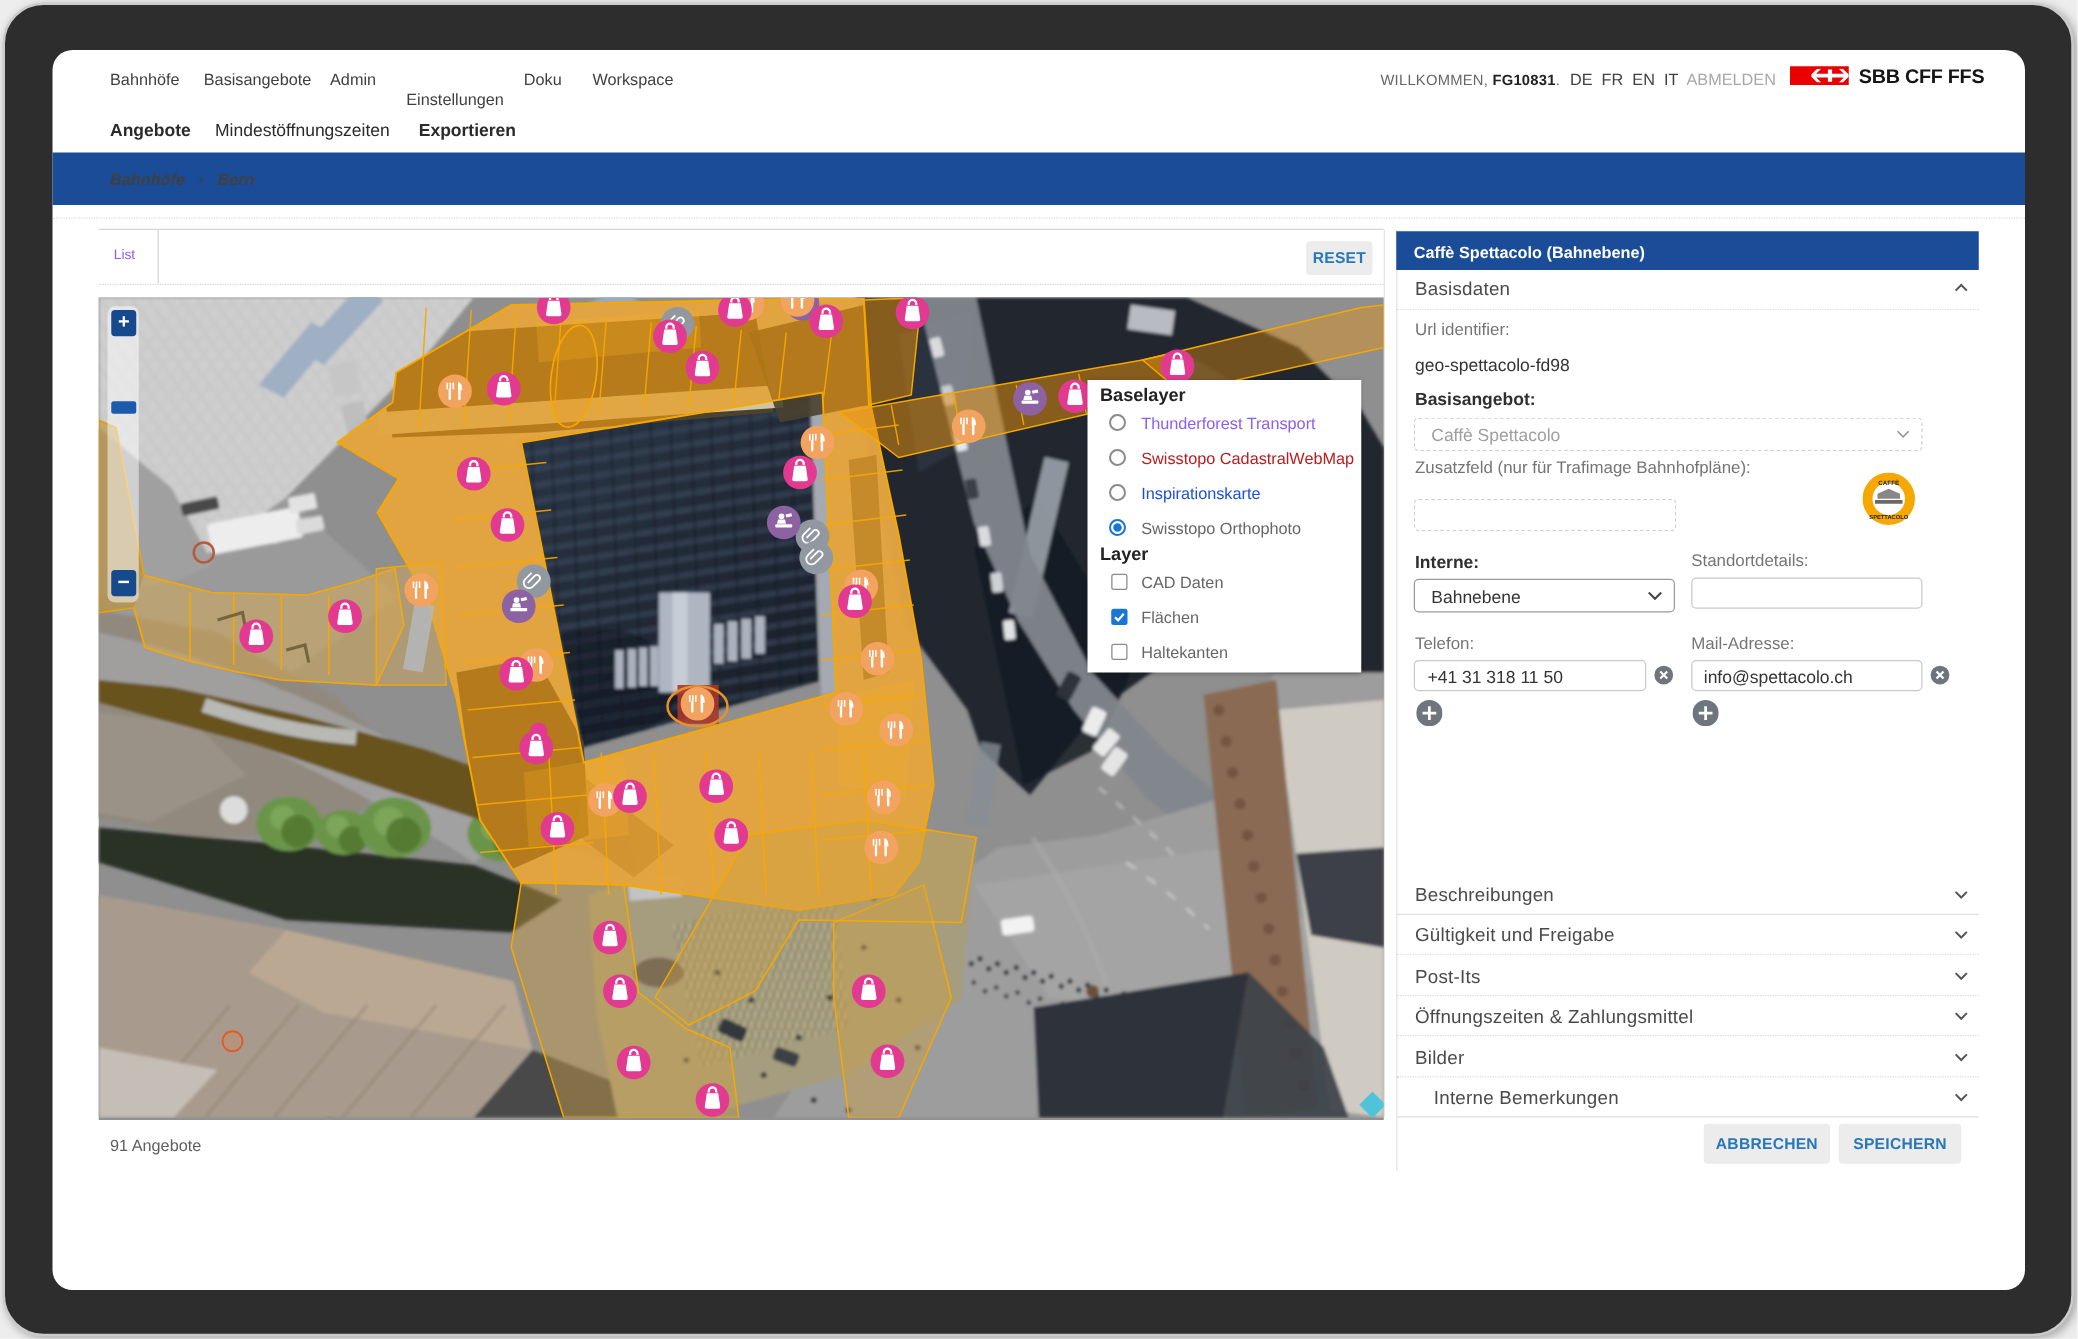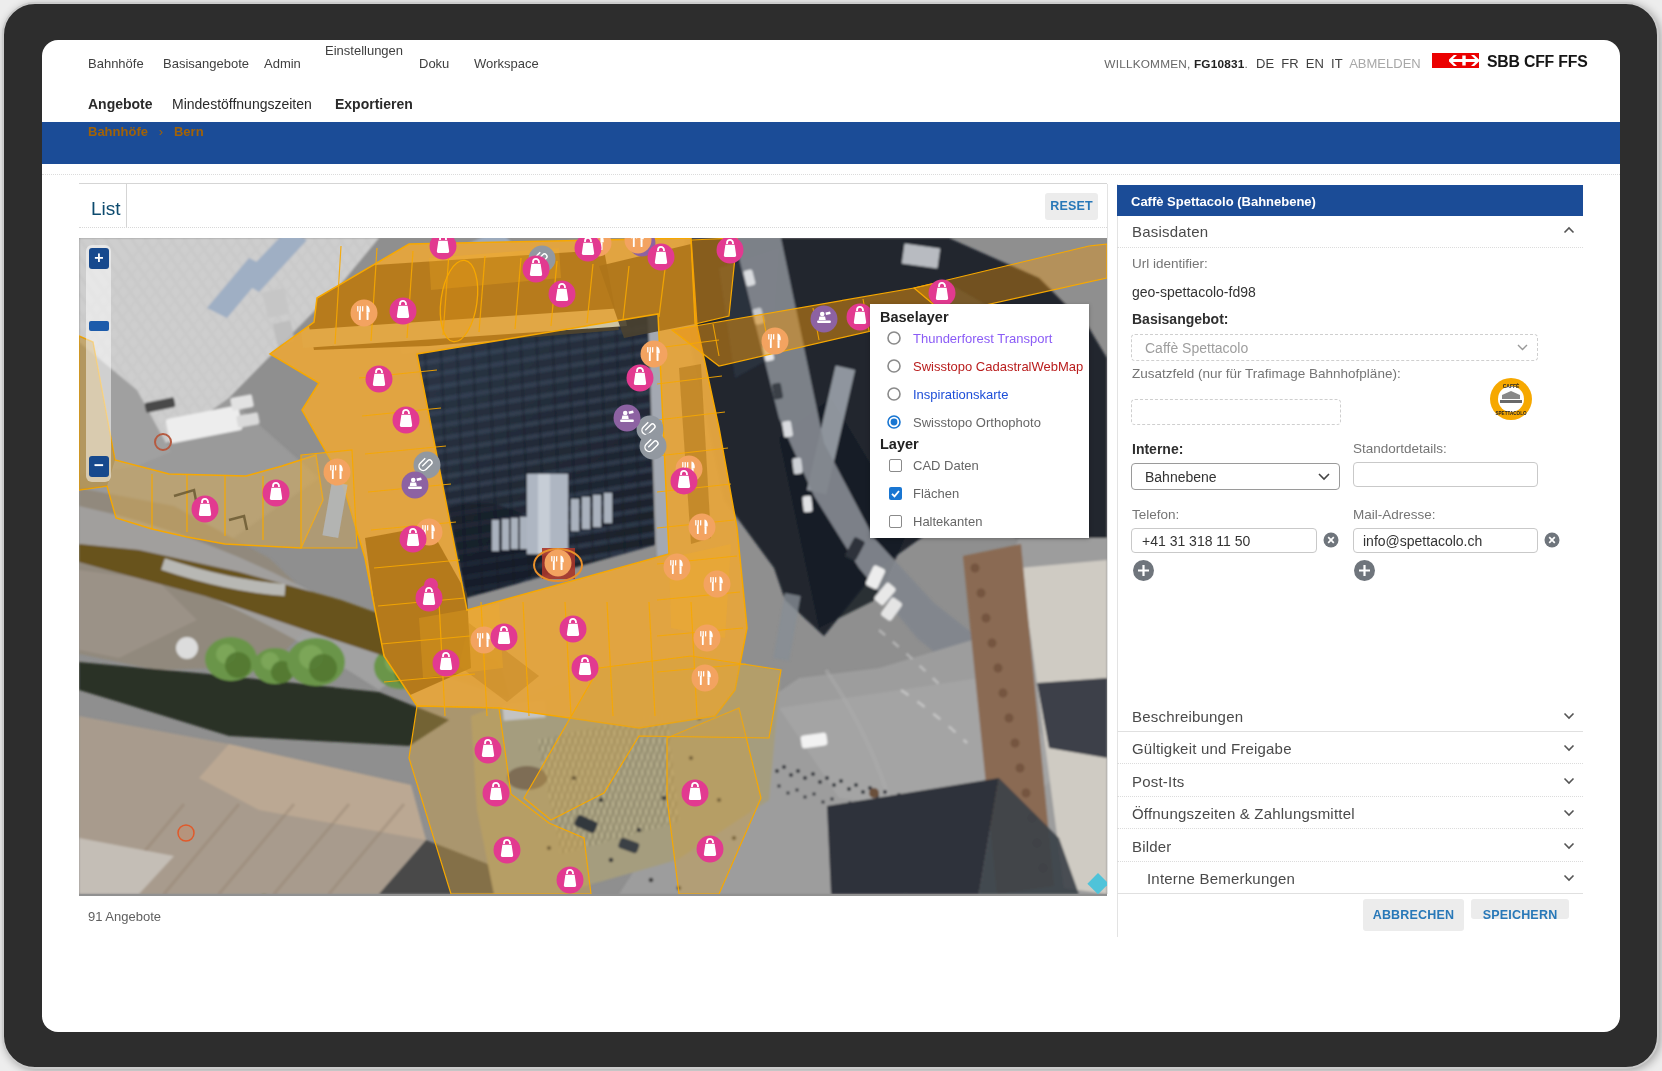"Einstellungen" div.abs { top: 43px -> 72px }
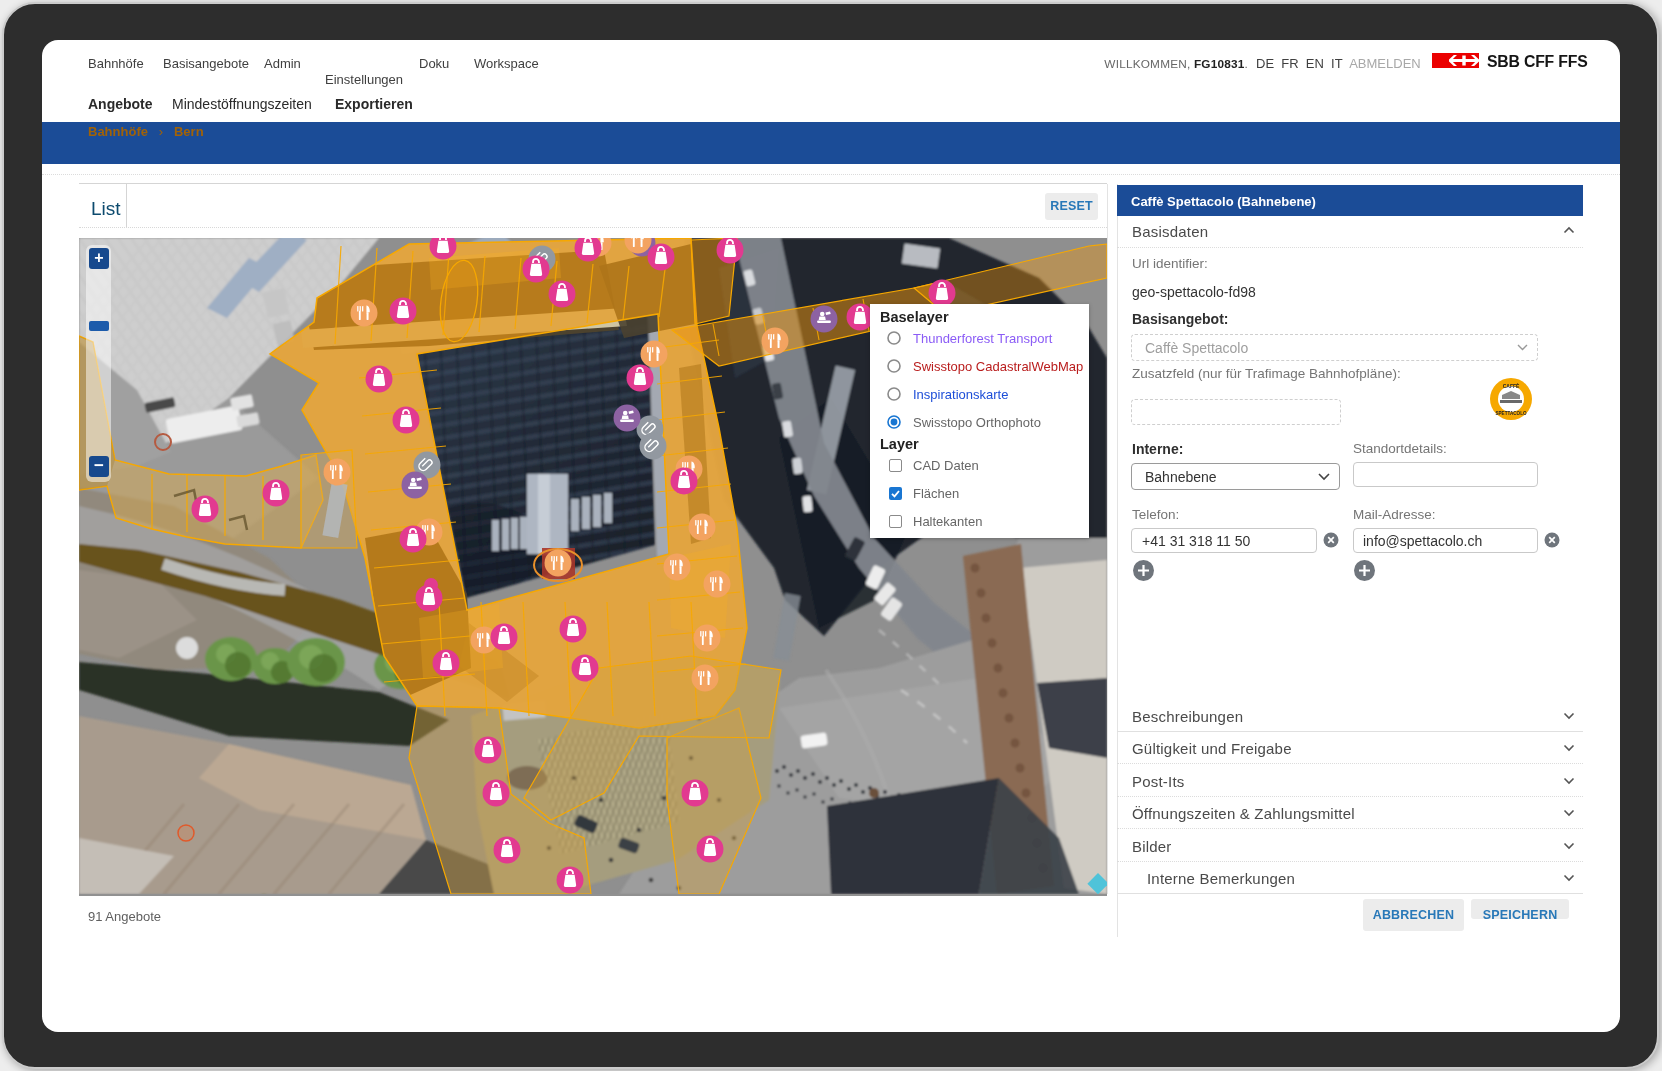"Bahnhöfe › Bern" div.abs { color: #a16207 -> #404040; font-style: none -> italic; top: 124px -> 136px }
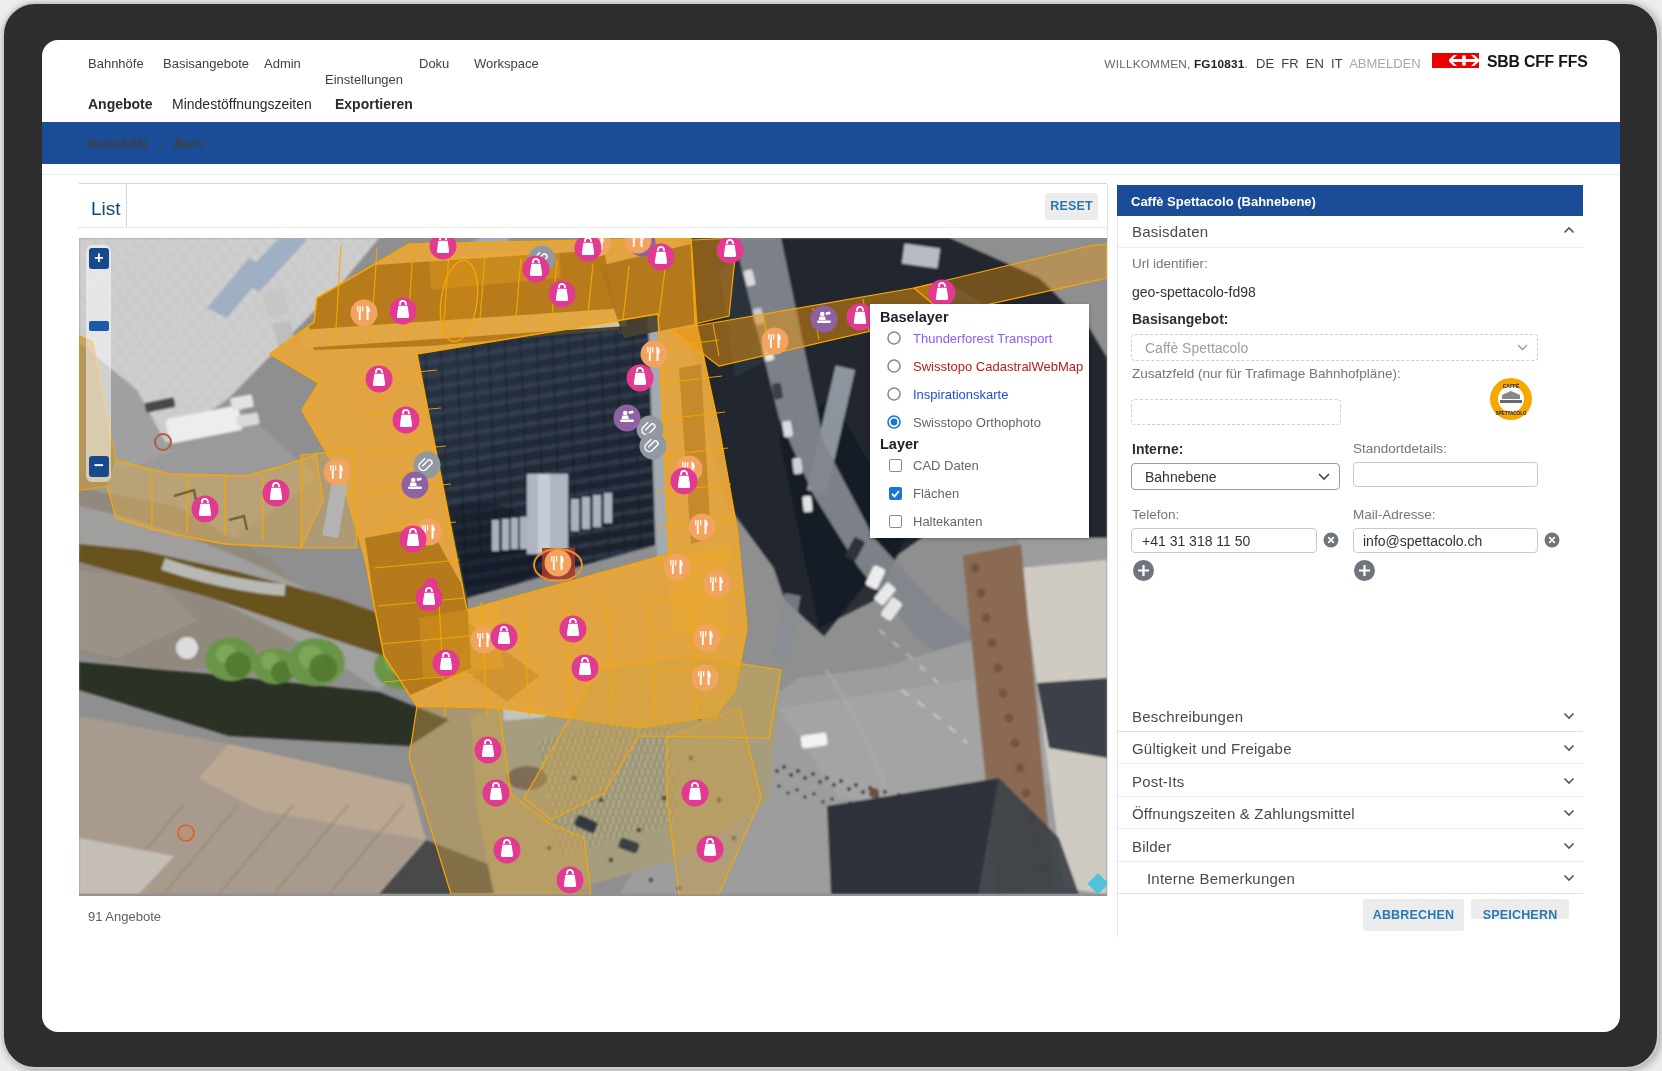"List" div.abs { color: #0c4a6e -> #8b5cf6; font-size: 19px -> 11px }
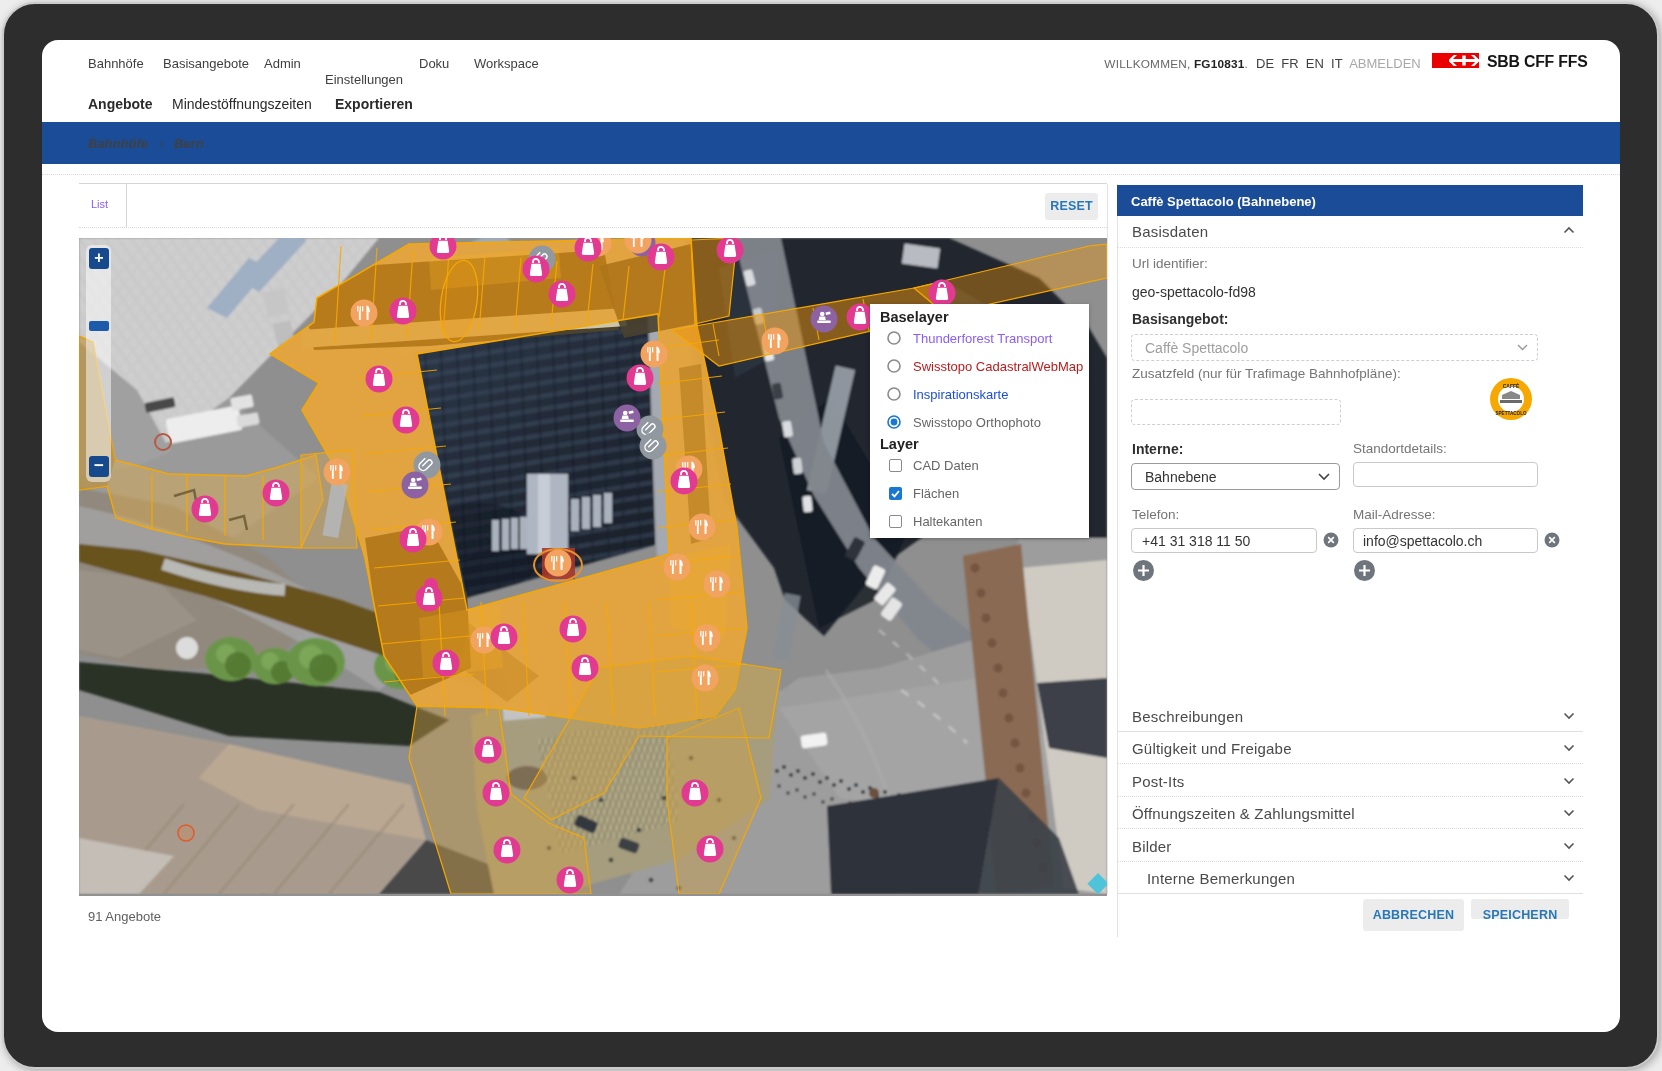"SPEICHERN" div.abs { height: 20px -> 32px }
